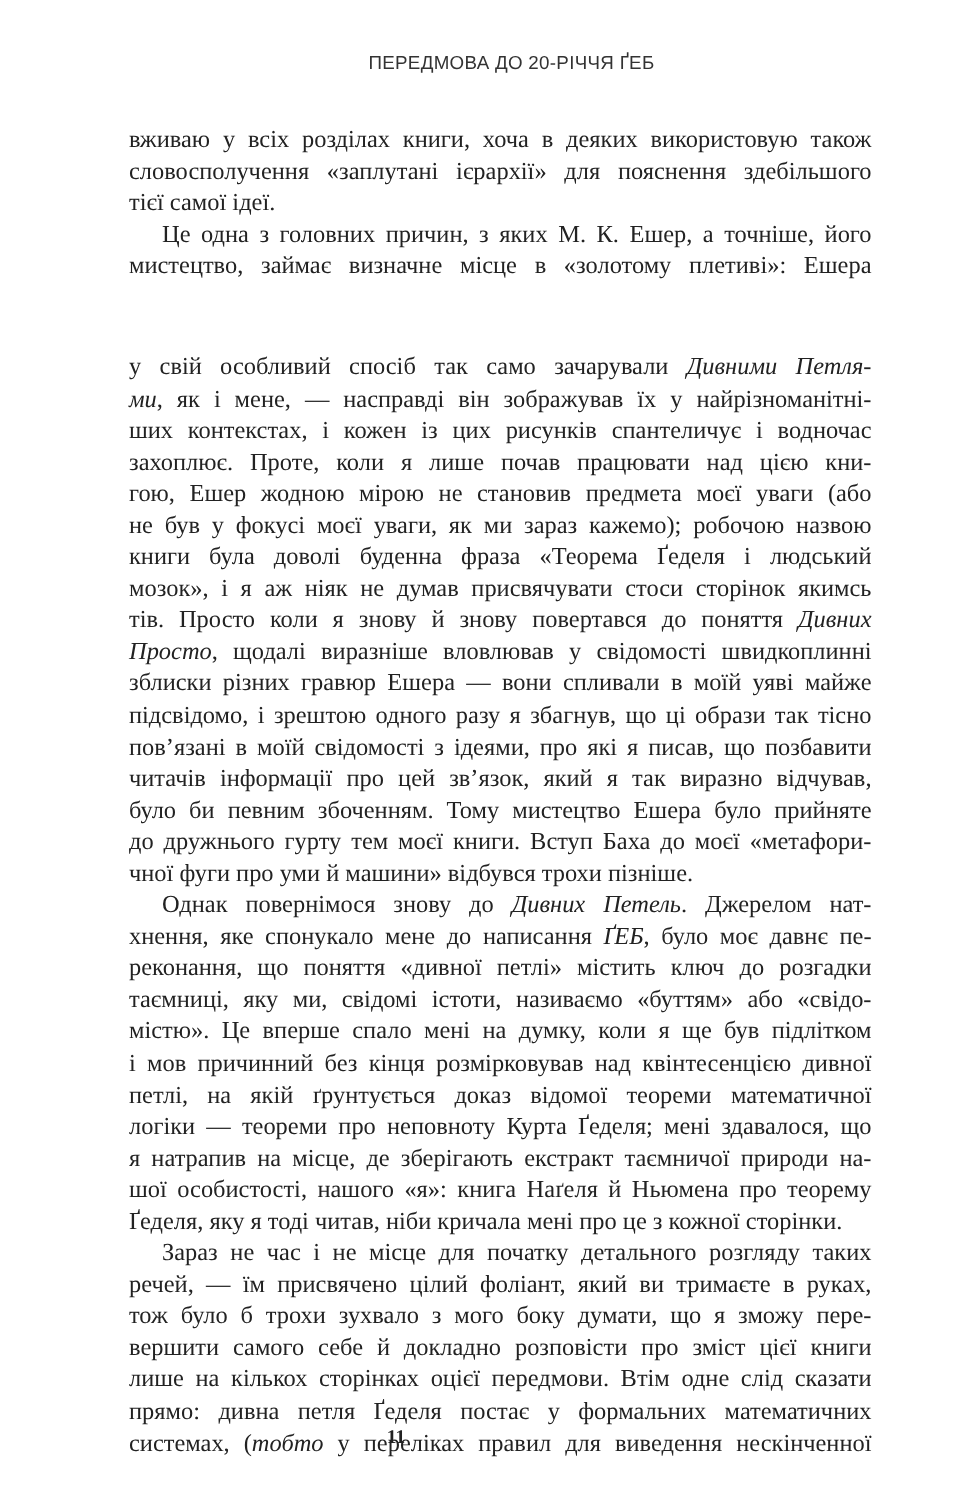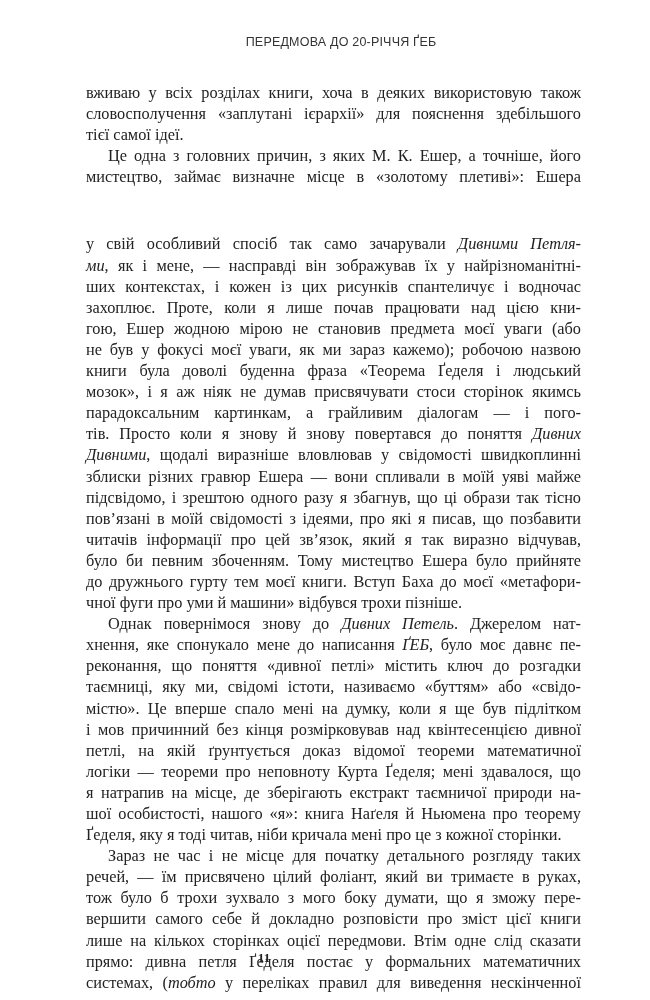"парадоксальним картинкам, а грайливим" span.line { html: <span><span>парадоксальним картинкам, а грайливим діалогам — і пого-</span></span> -> none }
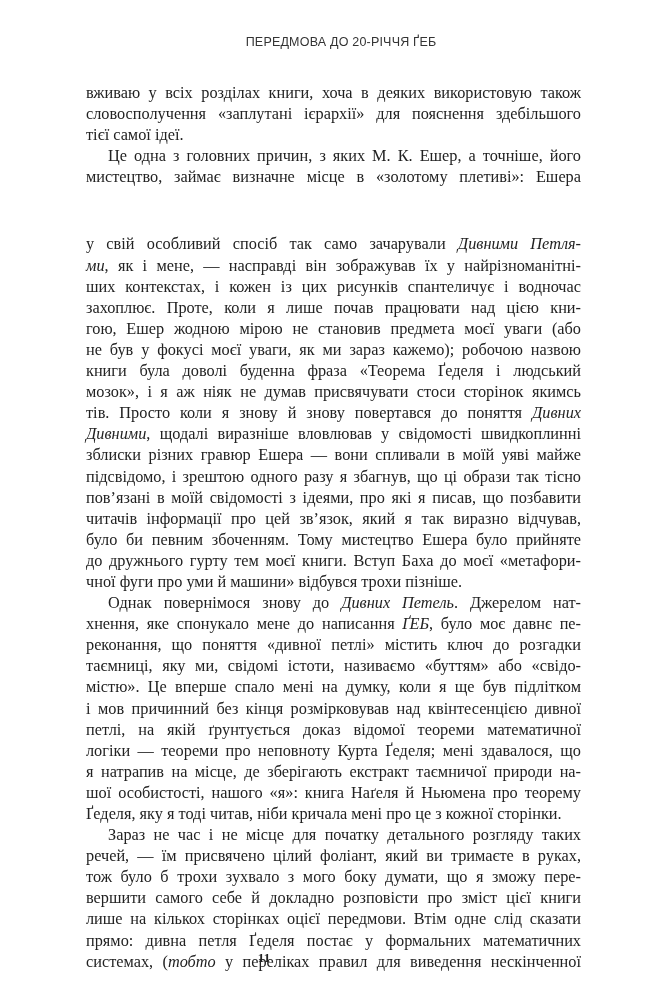"Дивними" i { text: Дивними -> Просто }
